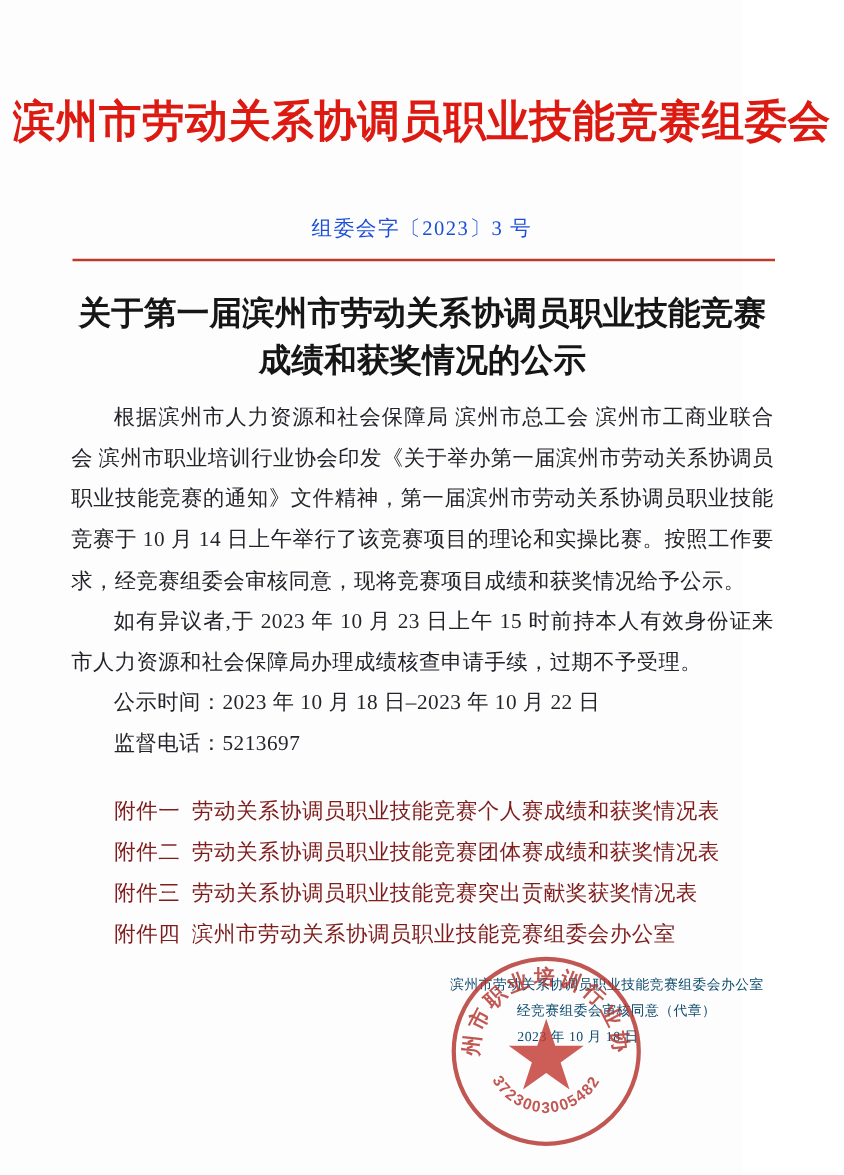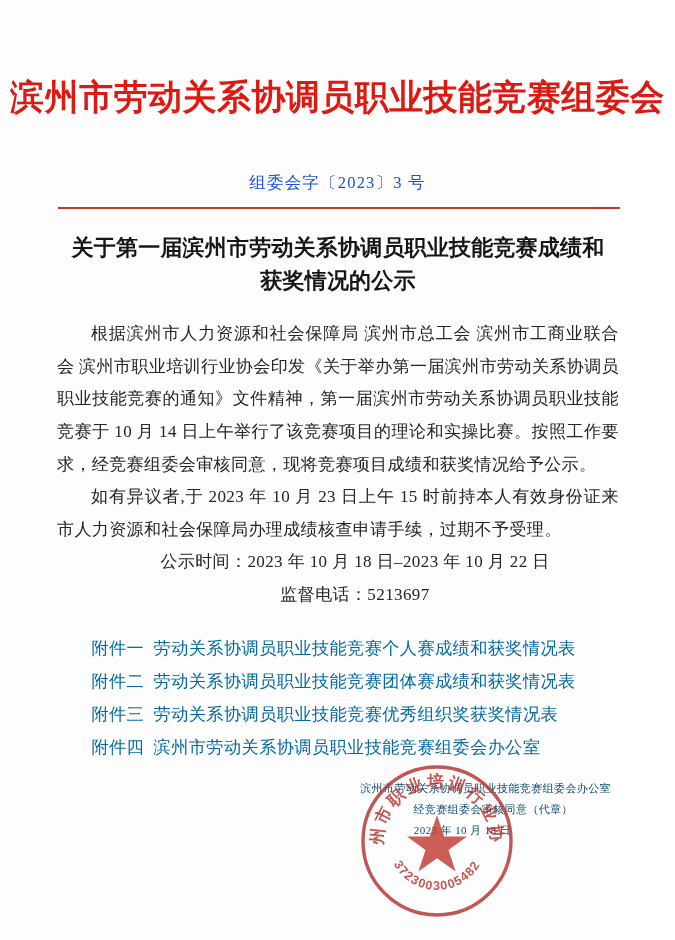"关于第一届滨州市劳动关系协调员职业技能竞赛成绩和获奖情况的公示" .doc-title { font-size: 22px -> 26px }
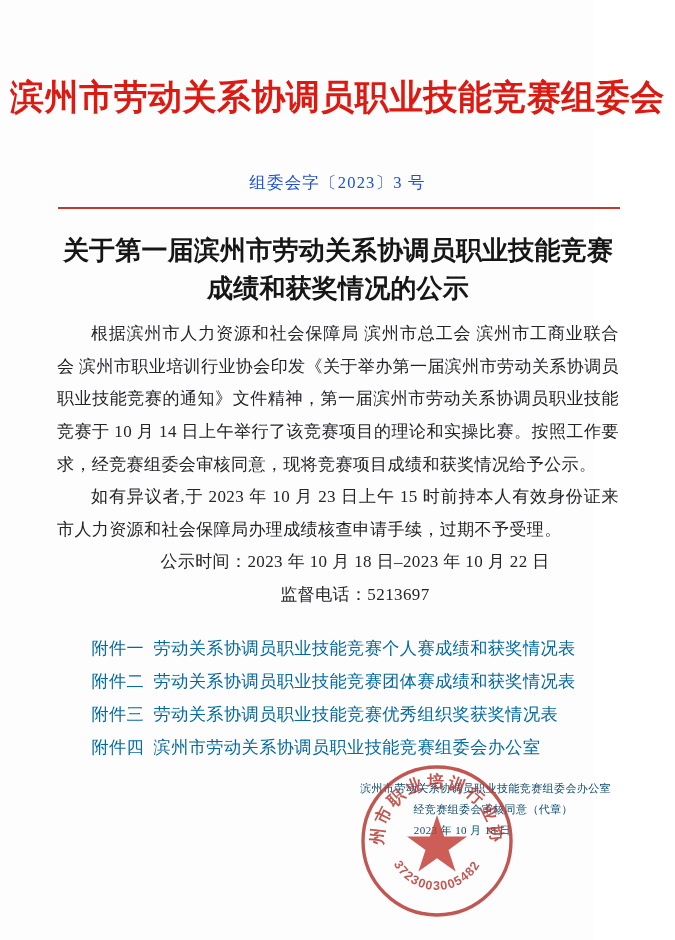"公示时间：2023 年 10 月 18" .info-line { text-align: center -> left }
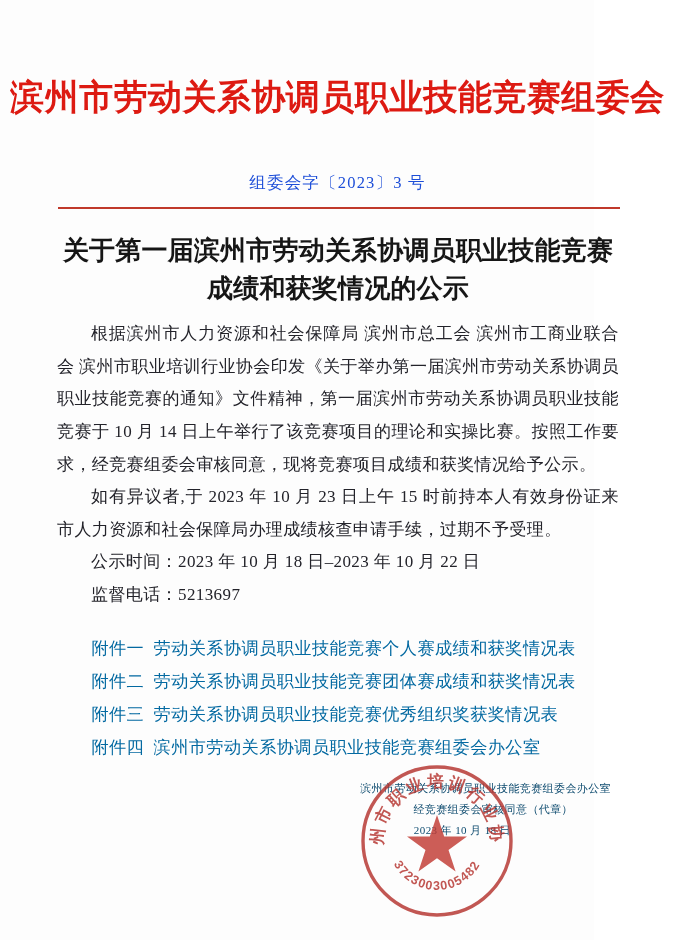"附件一 劳动关系协调员职业技能竞赛个人赛成绩和获奖情况表" .attachments { color: #0369a1 -> #7f1d1d }
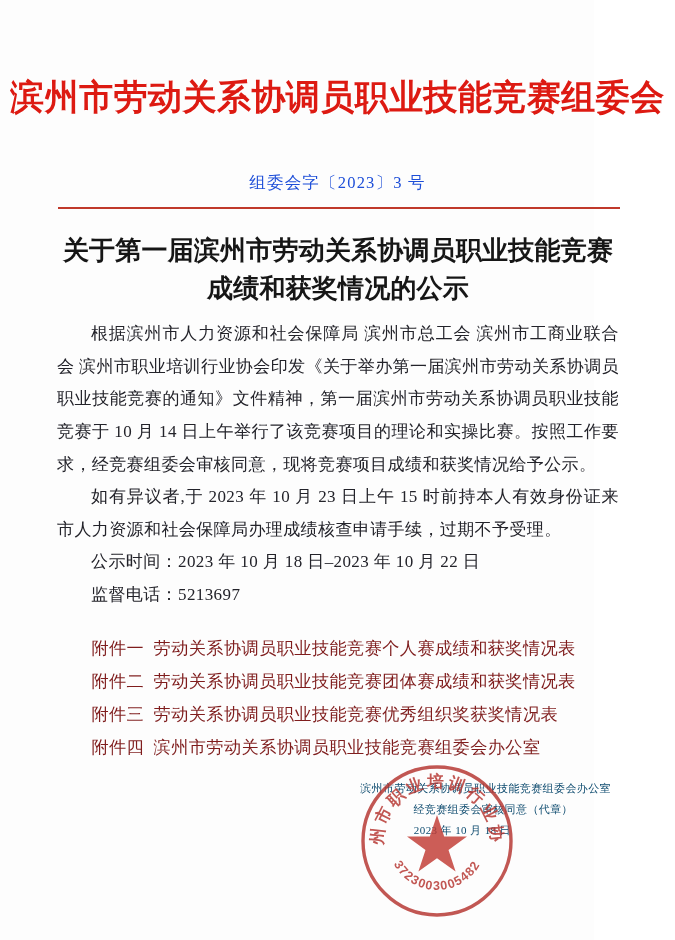"劳动关系协调员职业技能竞赛优秀组织奖获奖情况表" span { text: 优秀组织 -> 突出贡献 }
